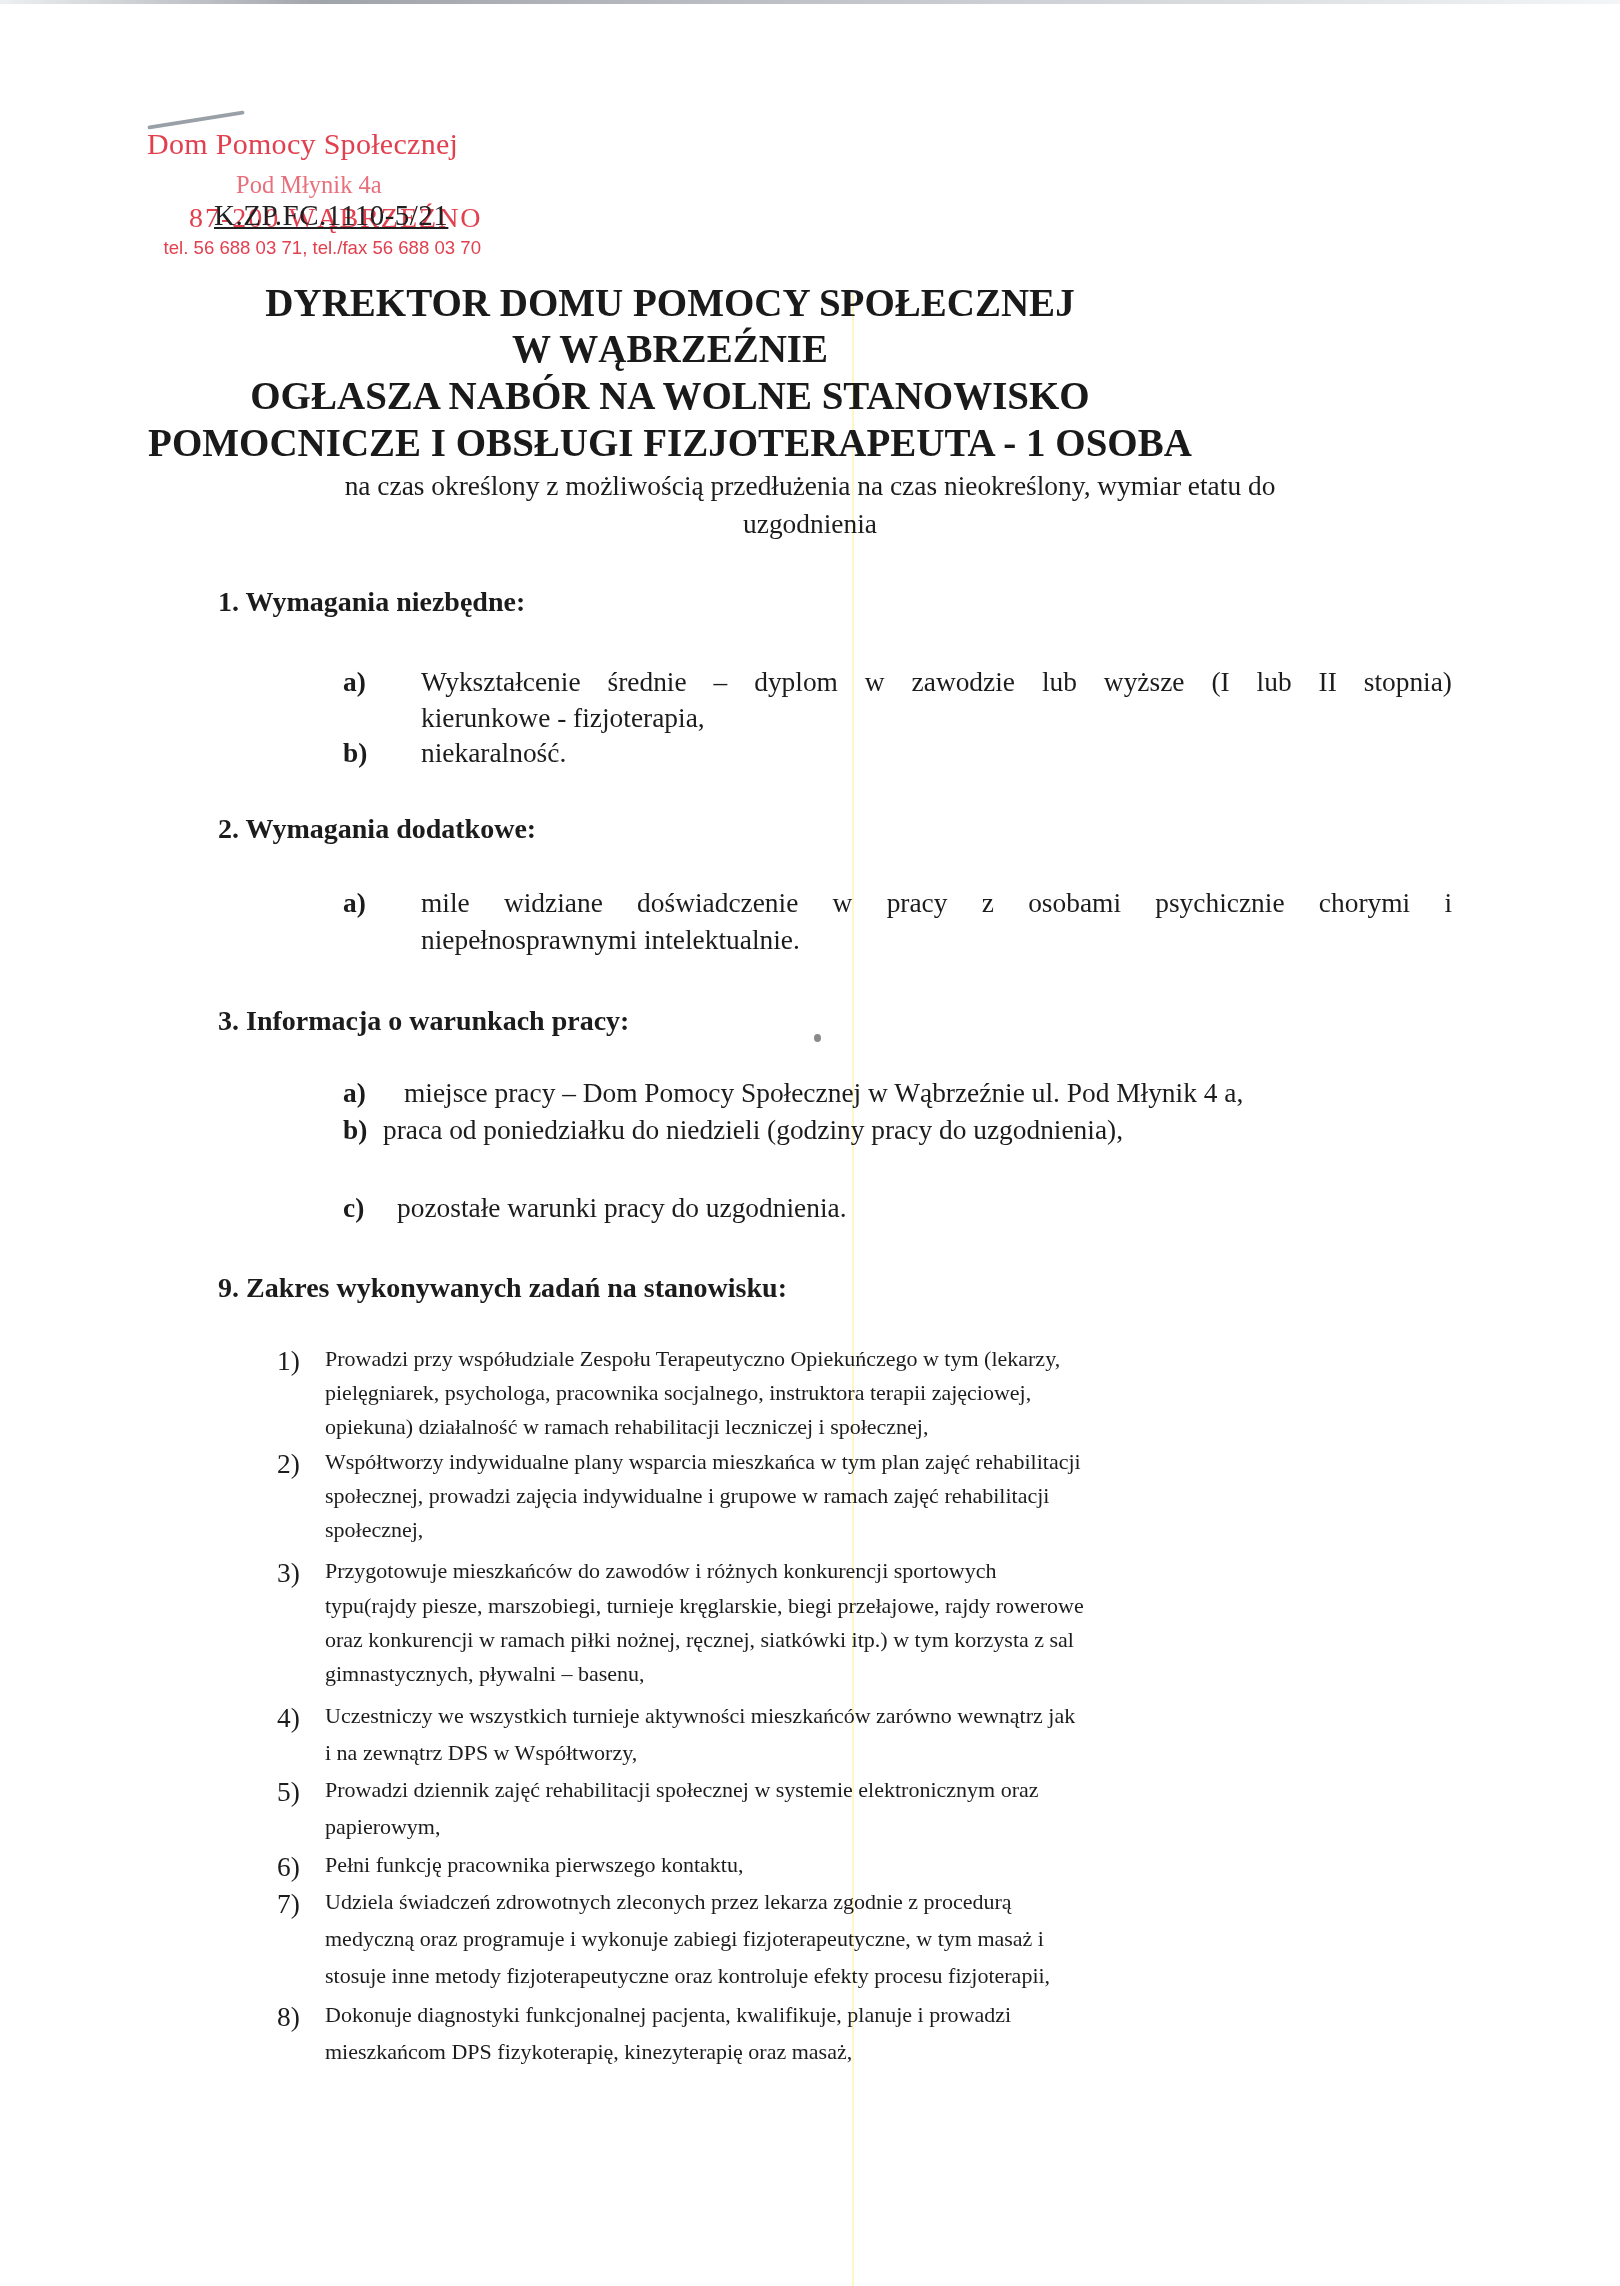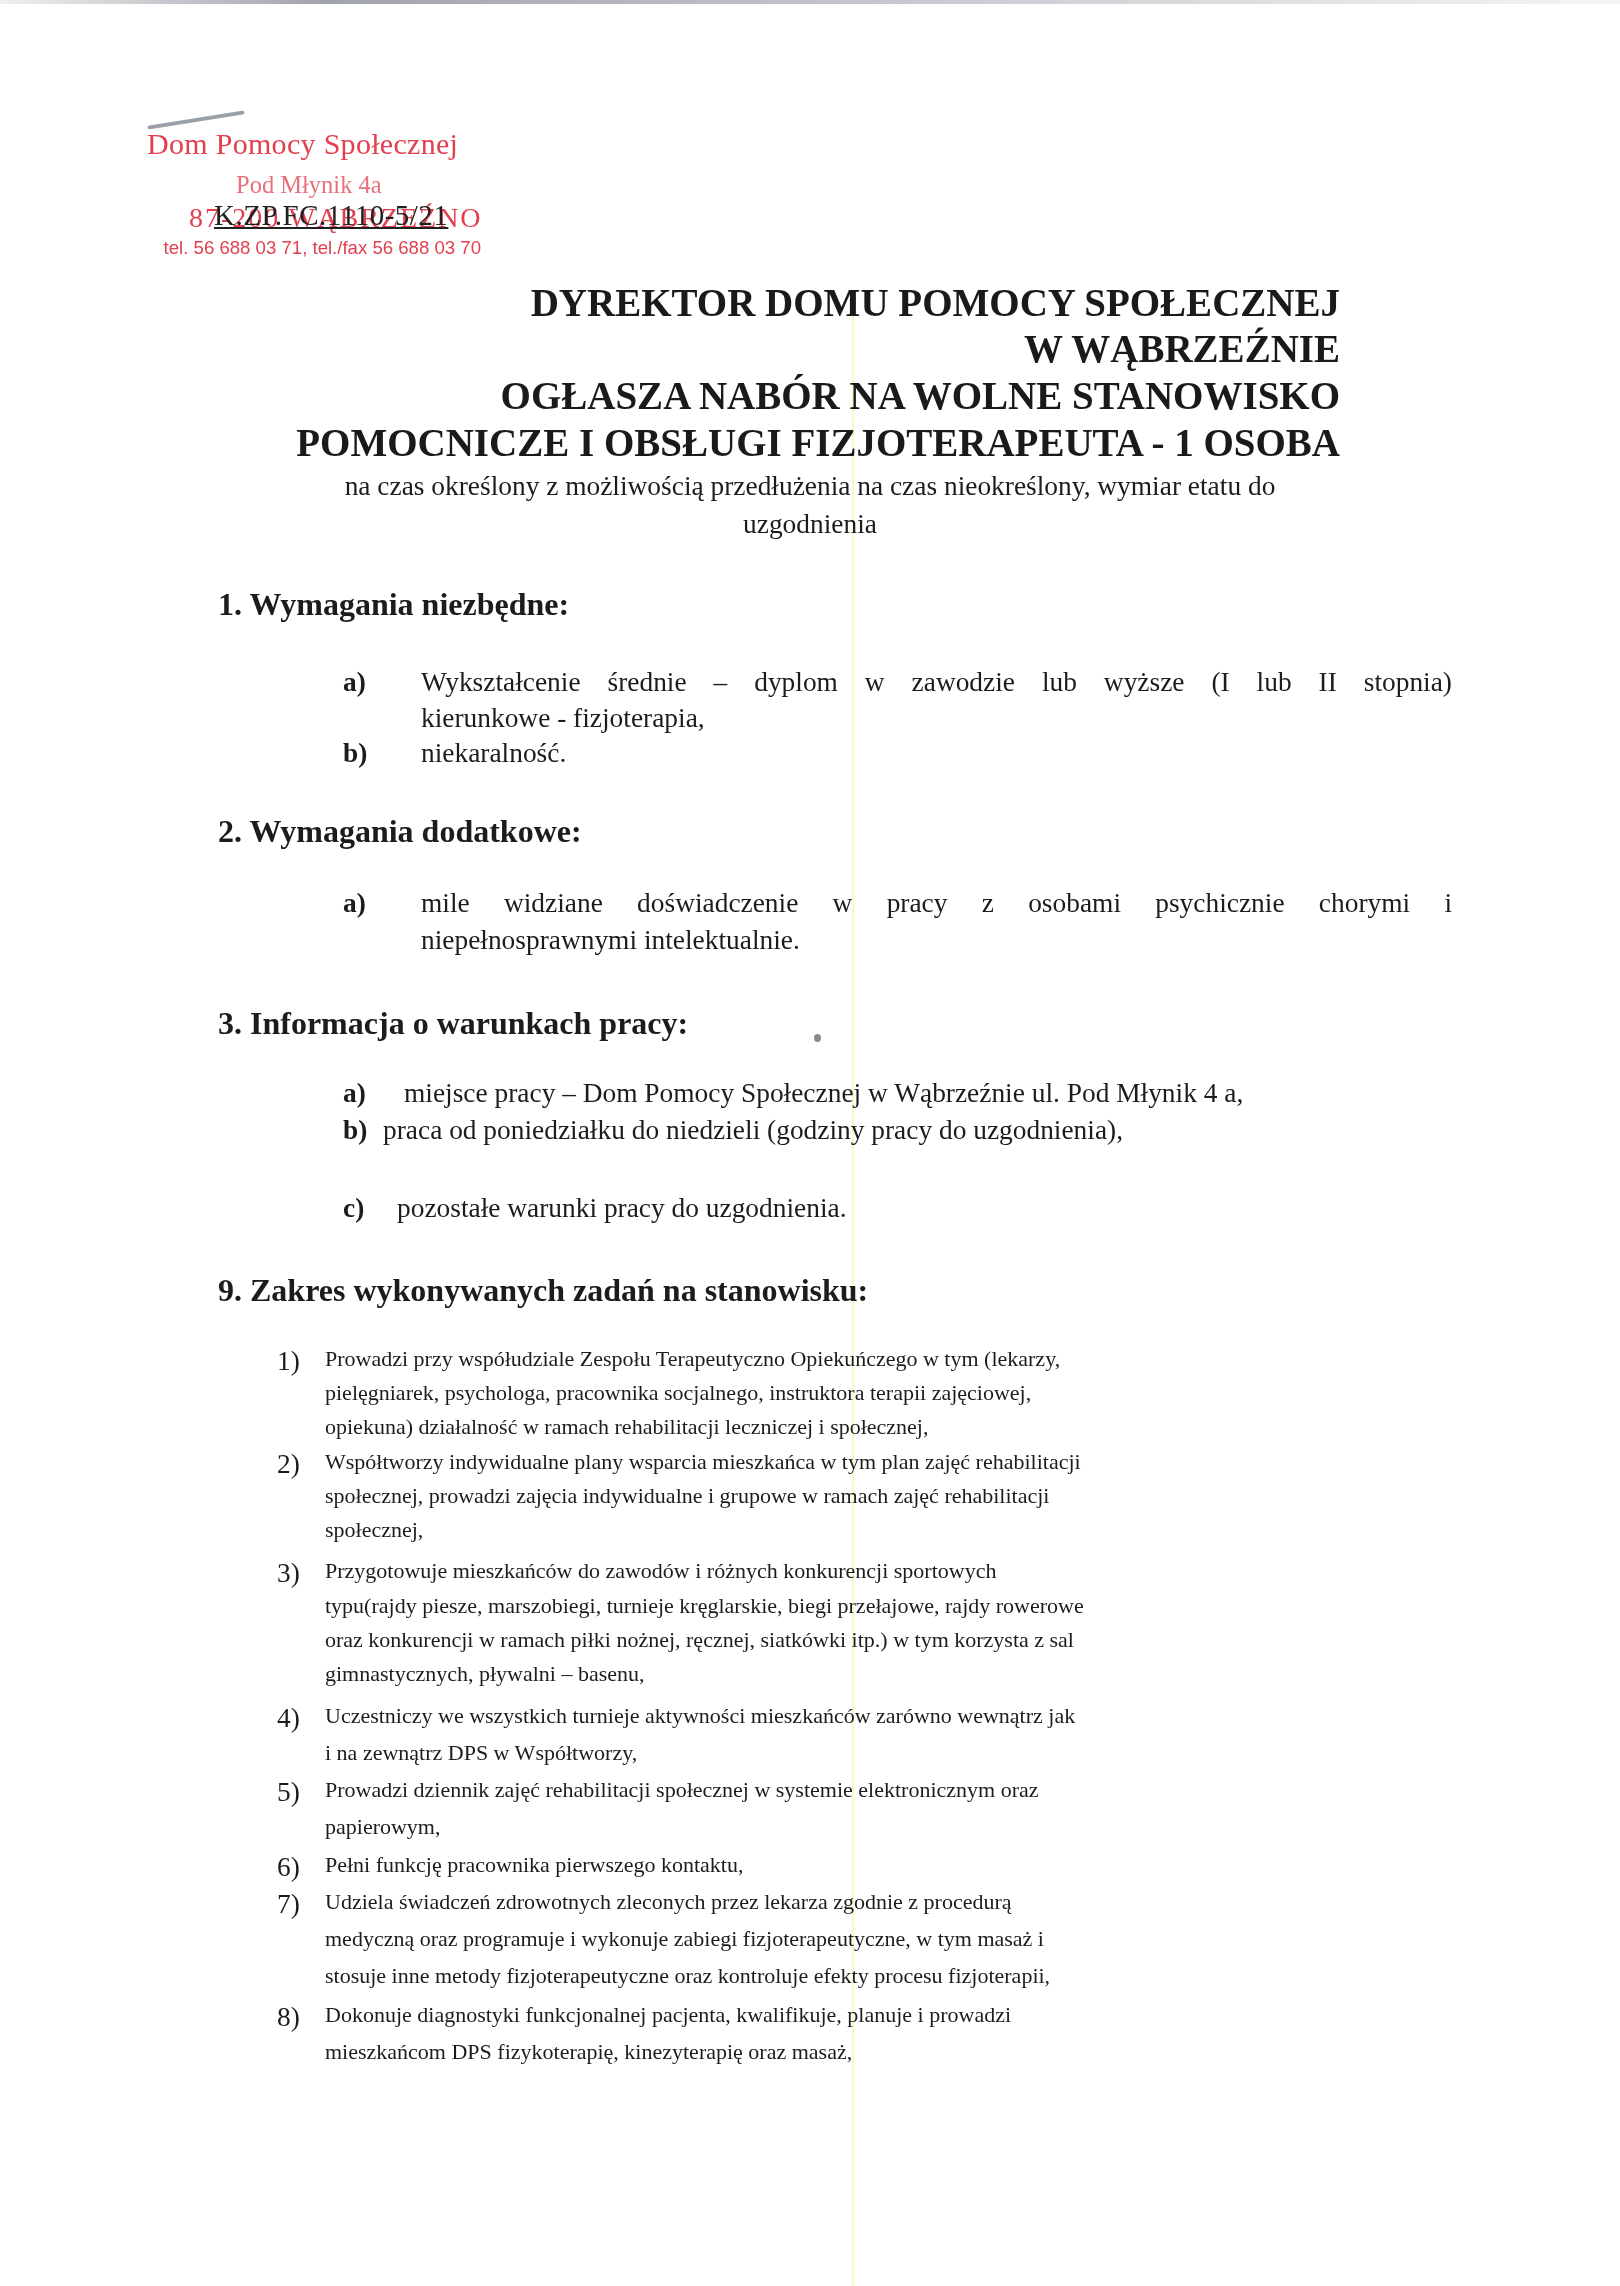"DYREKTOR DOMU POMOCY SPOŁECZNEJ" .heading { text-align: right -> center }
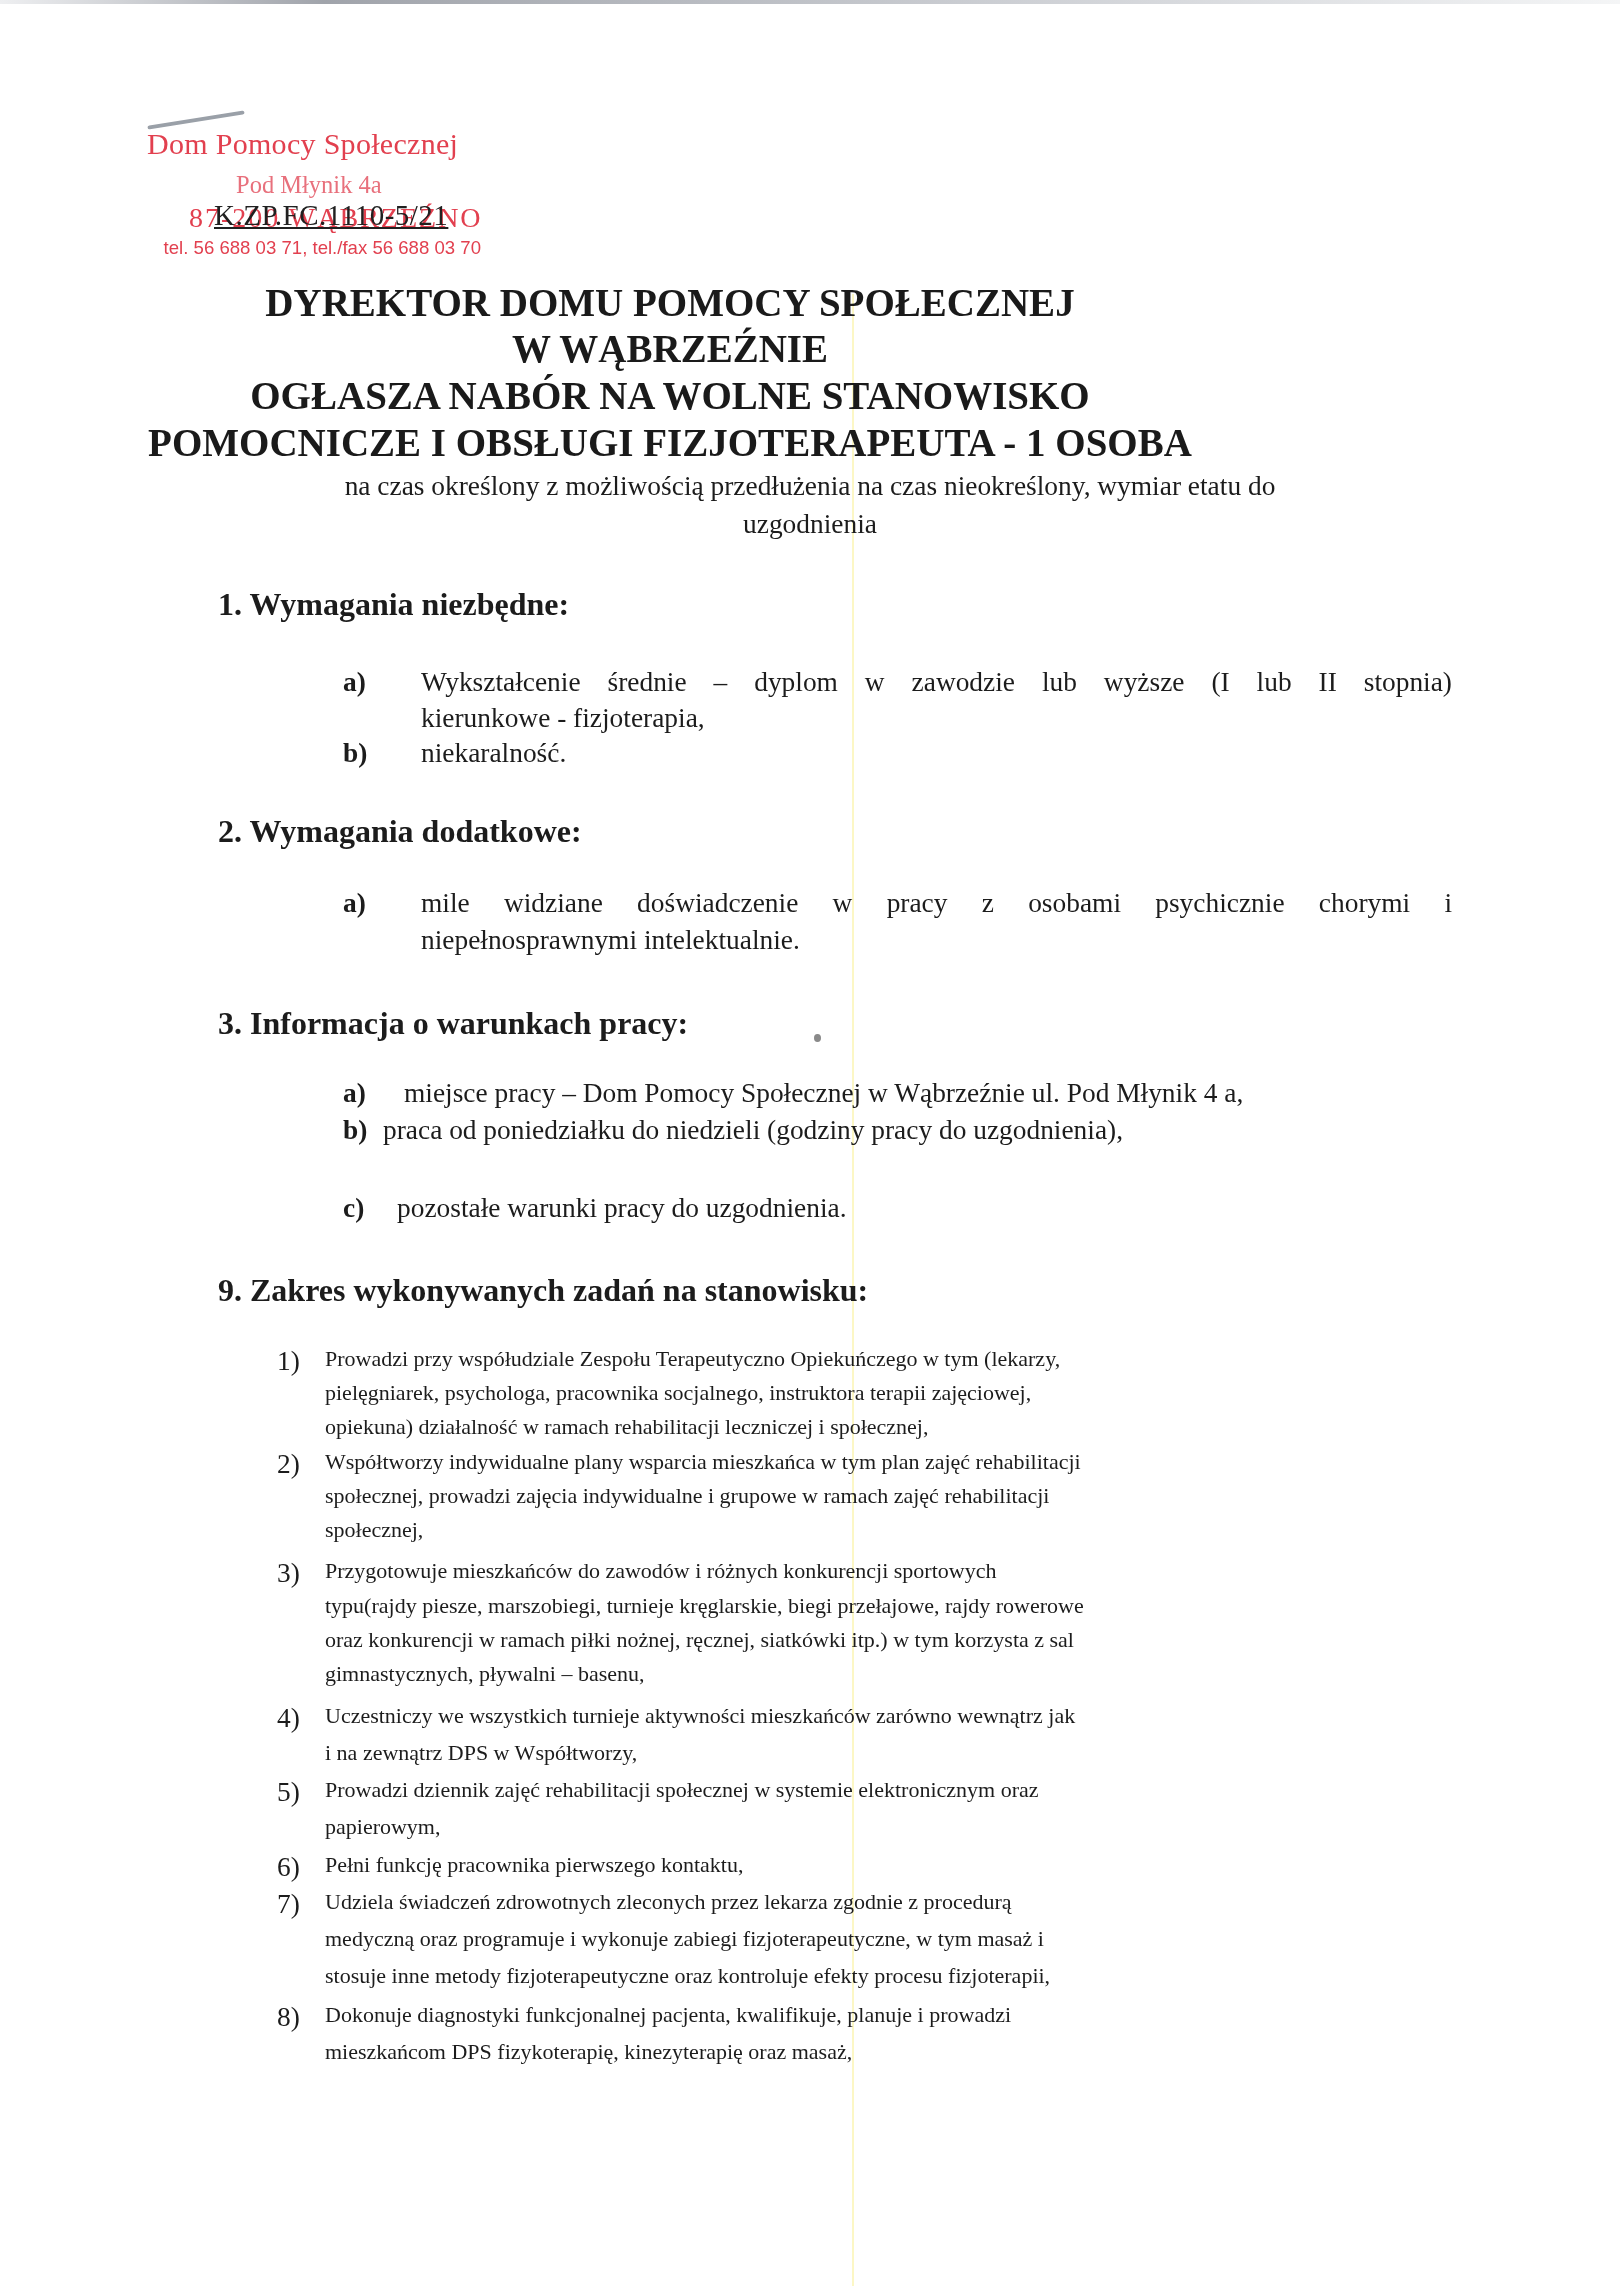"1. Wymagania niezbędne:" .section-title { font-size: 32px -> 28px }
